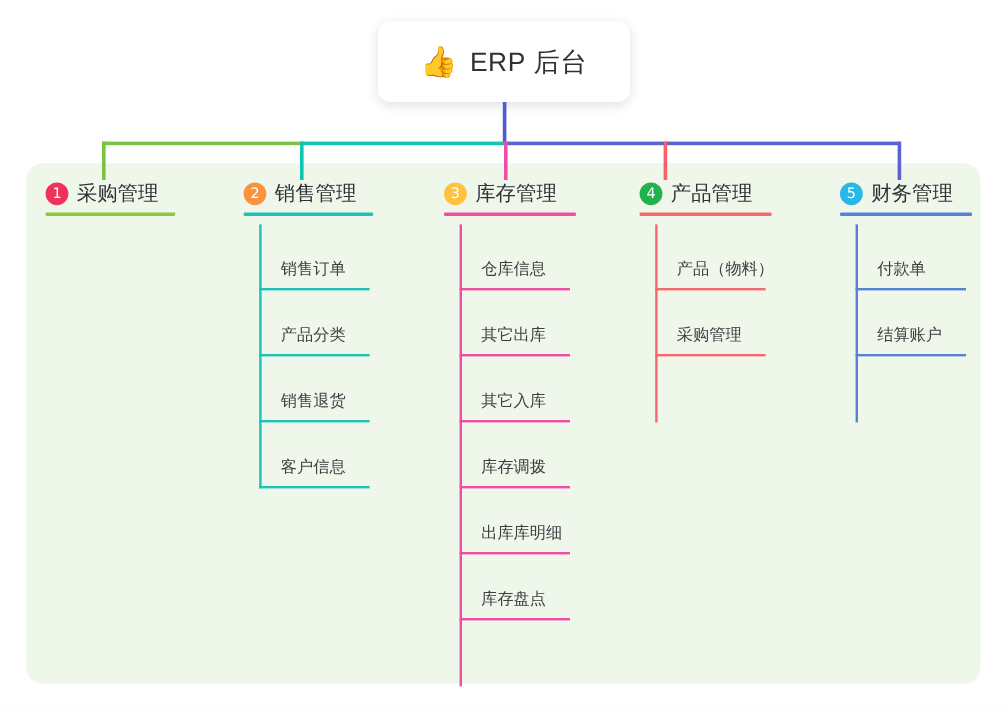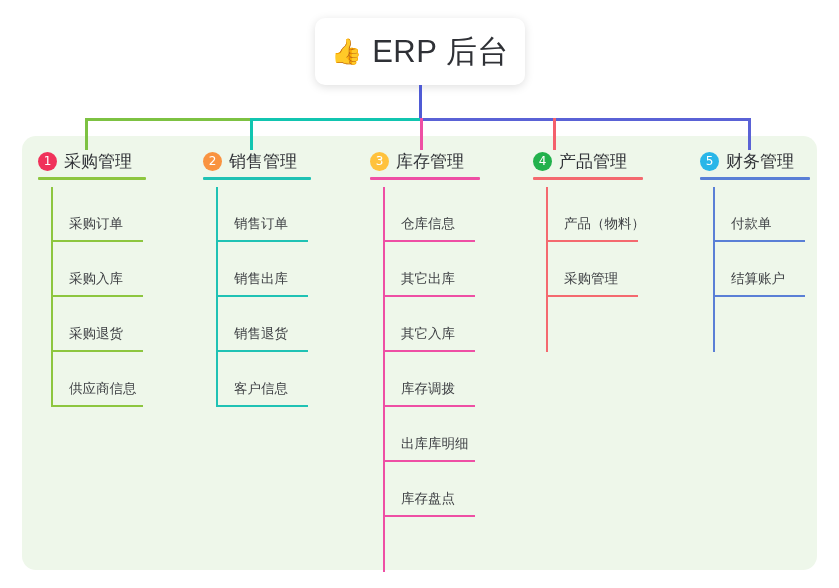"ERP 后台" .root-title { font-size: 31px -> 22px }
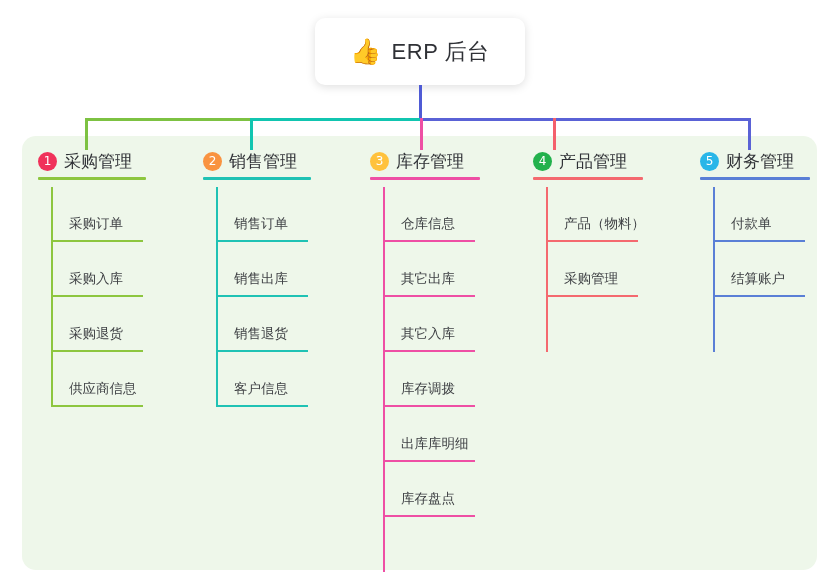"采购订单" div.items { html: <div> <span></span> <div> <span>采购订单</span> <span></span> </div> <div> <span>采购入库</span> <span></span> </div> <div> <span>采购退货</span> <span></span> </div> <div> <span>供应商信息</span> <span></span> </div> </div> -> none }
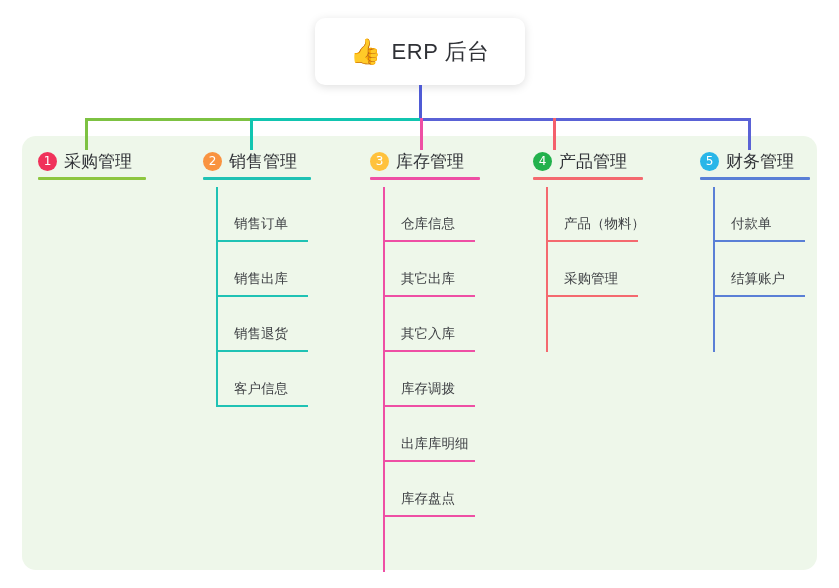"销售出库" span.item-label { text: 销售出库 -> 产品分类 }
